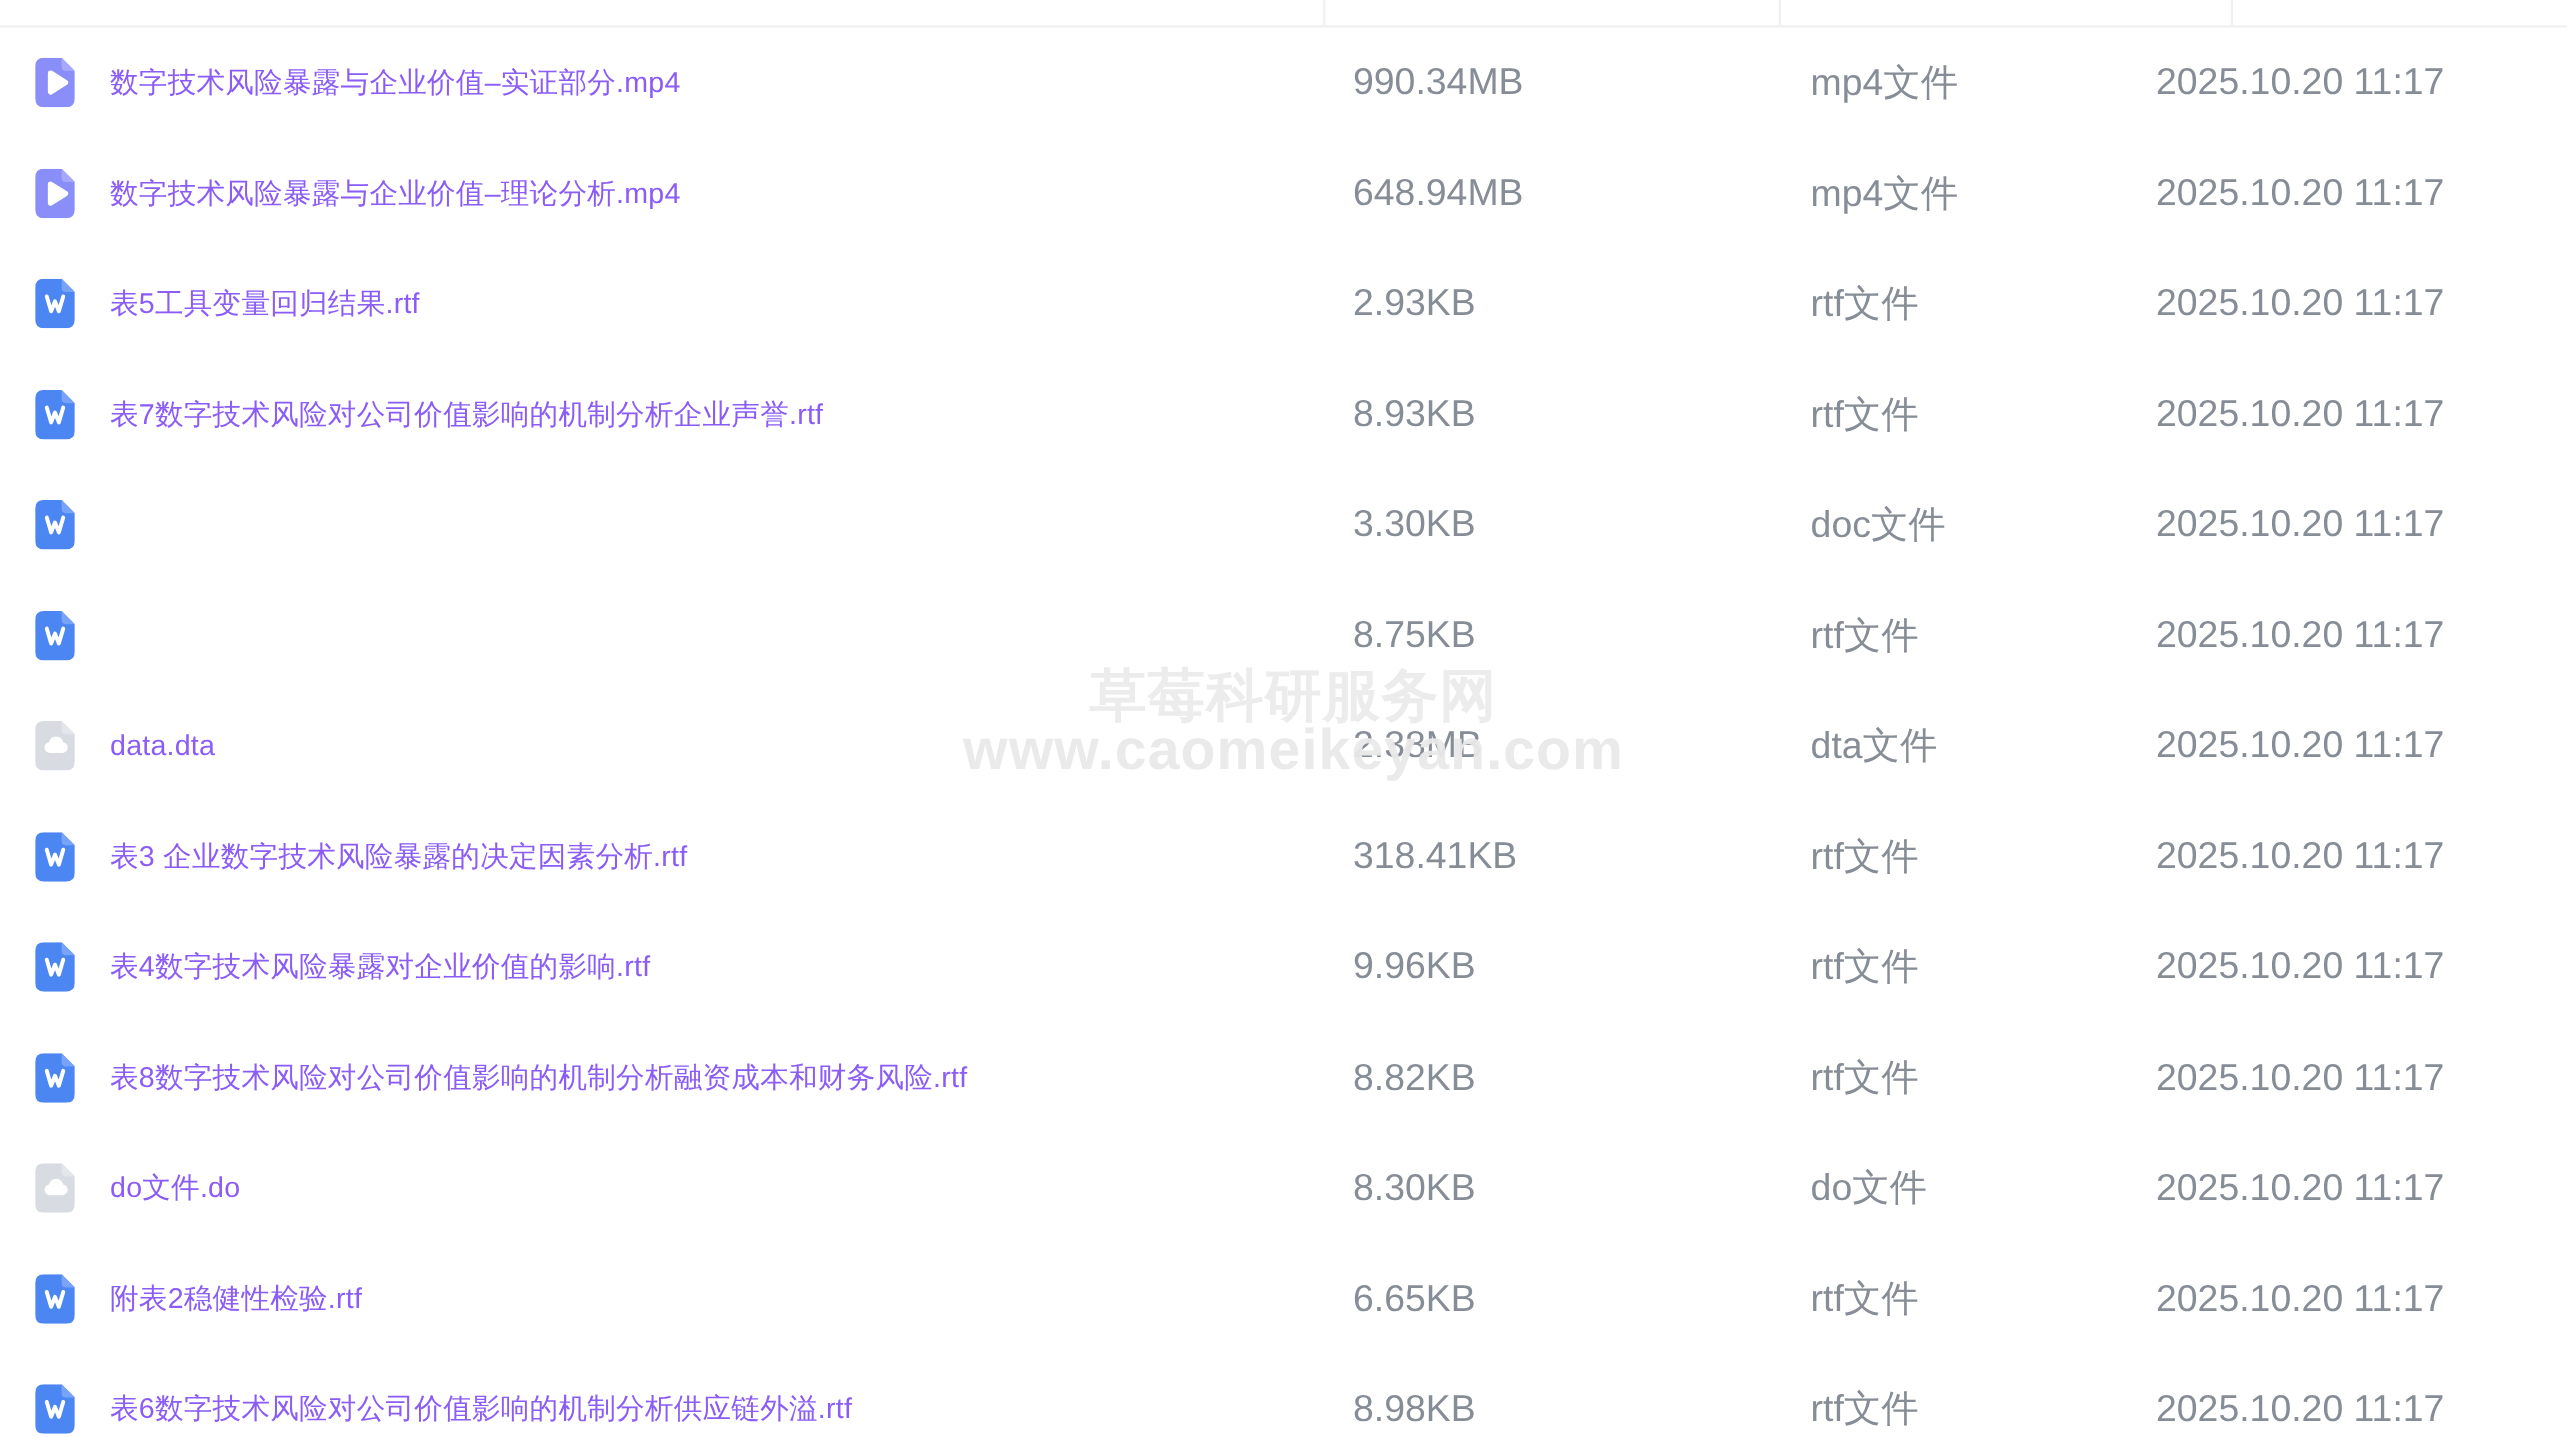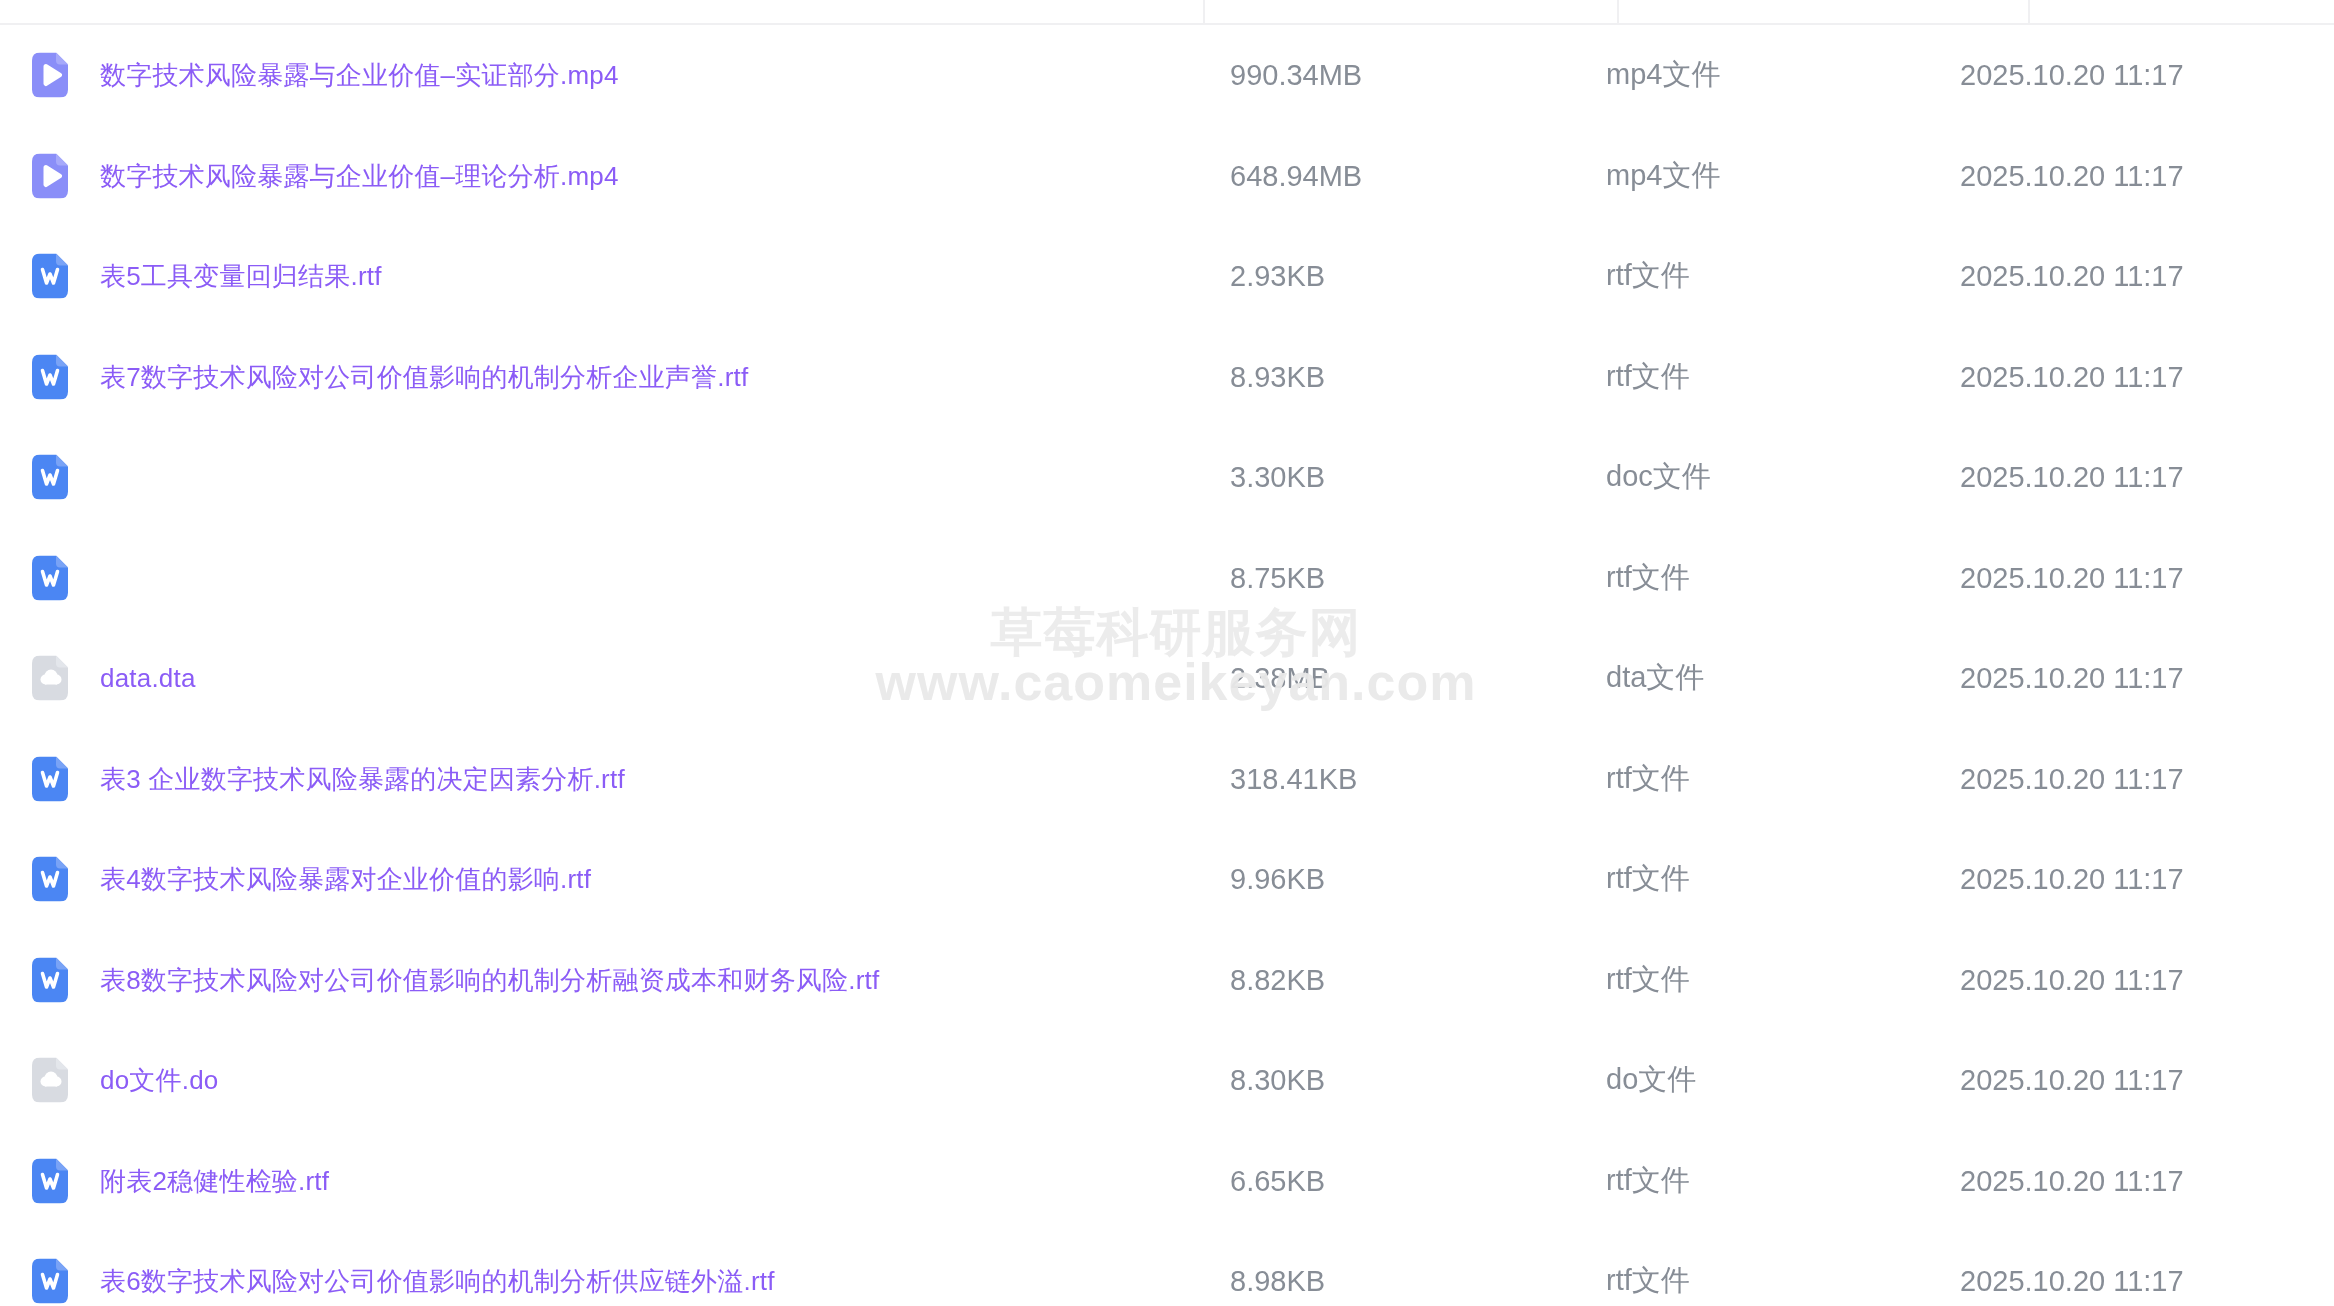"990.34MB" .row .meta { font-size: 29px -> 34px }
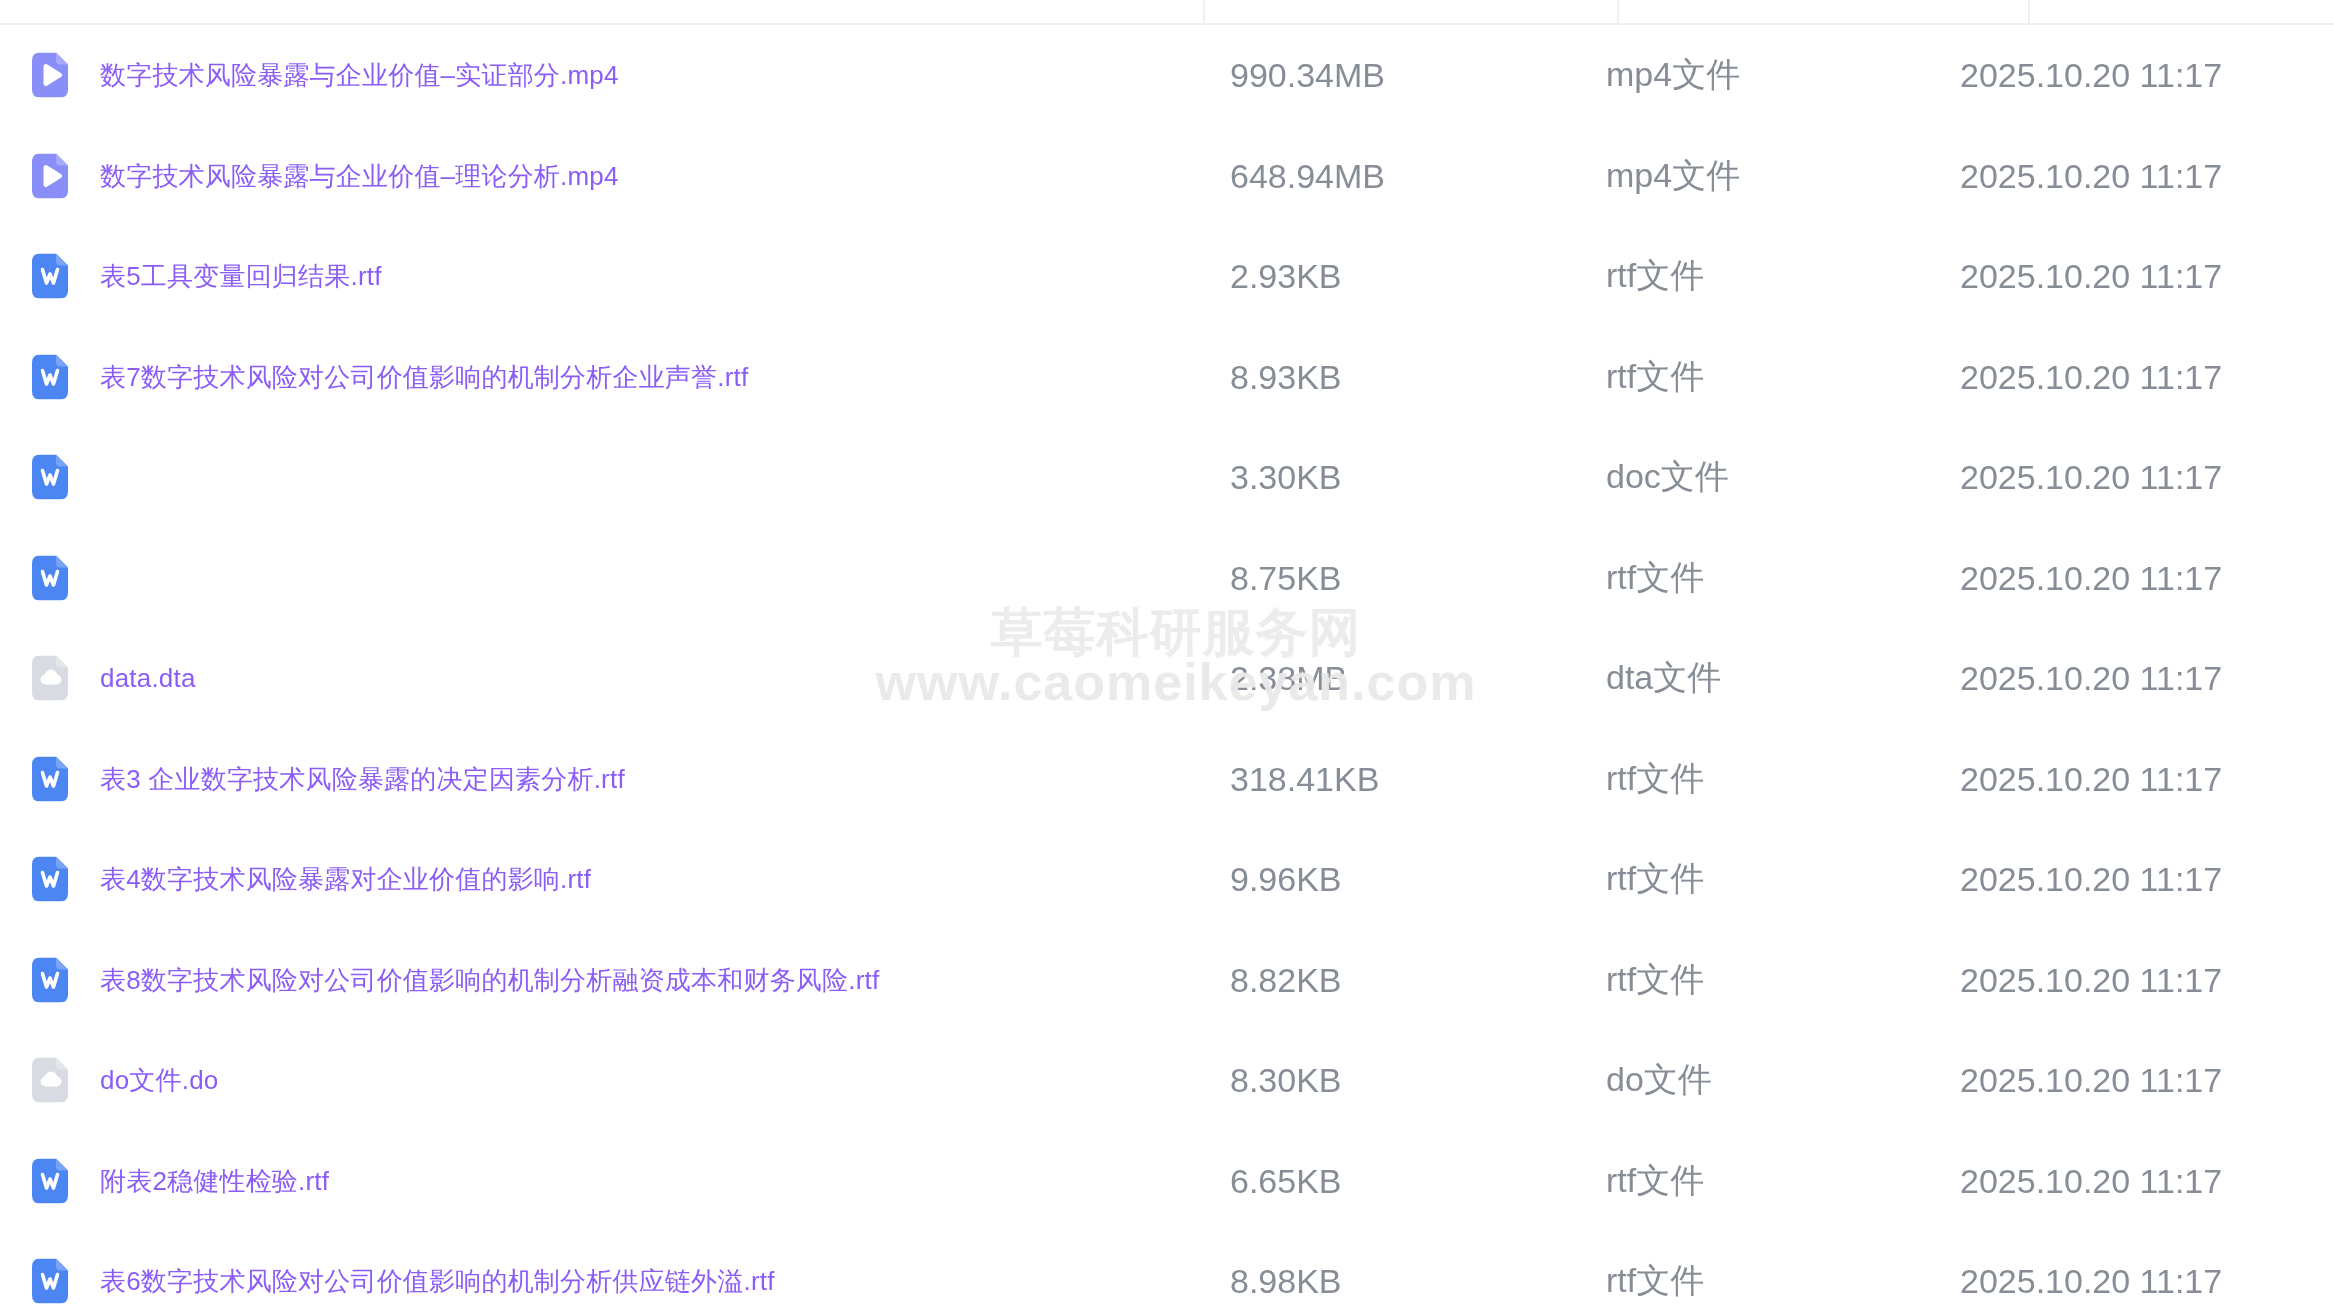"mp4文件" .row .type { left: 1606px -> 1646px }
